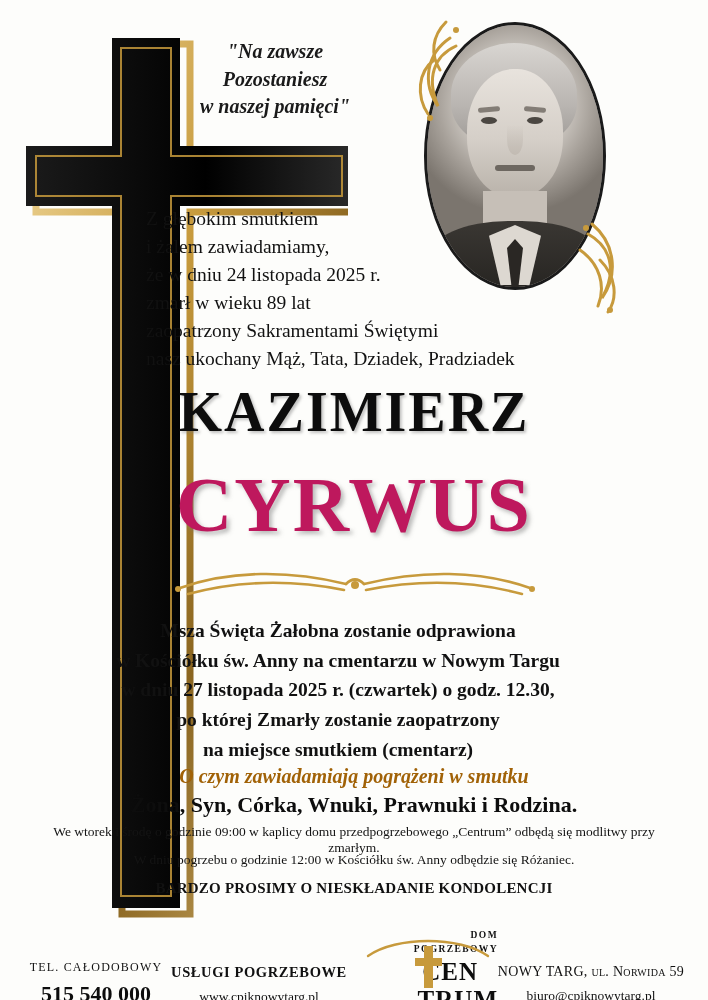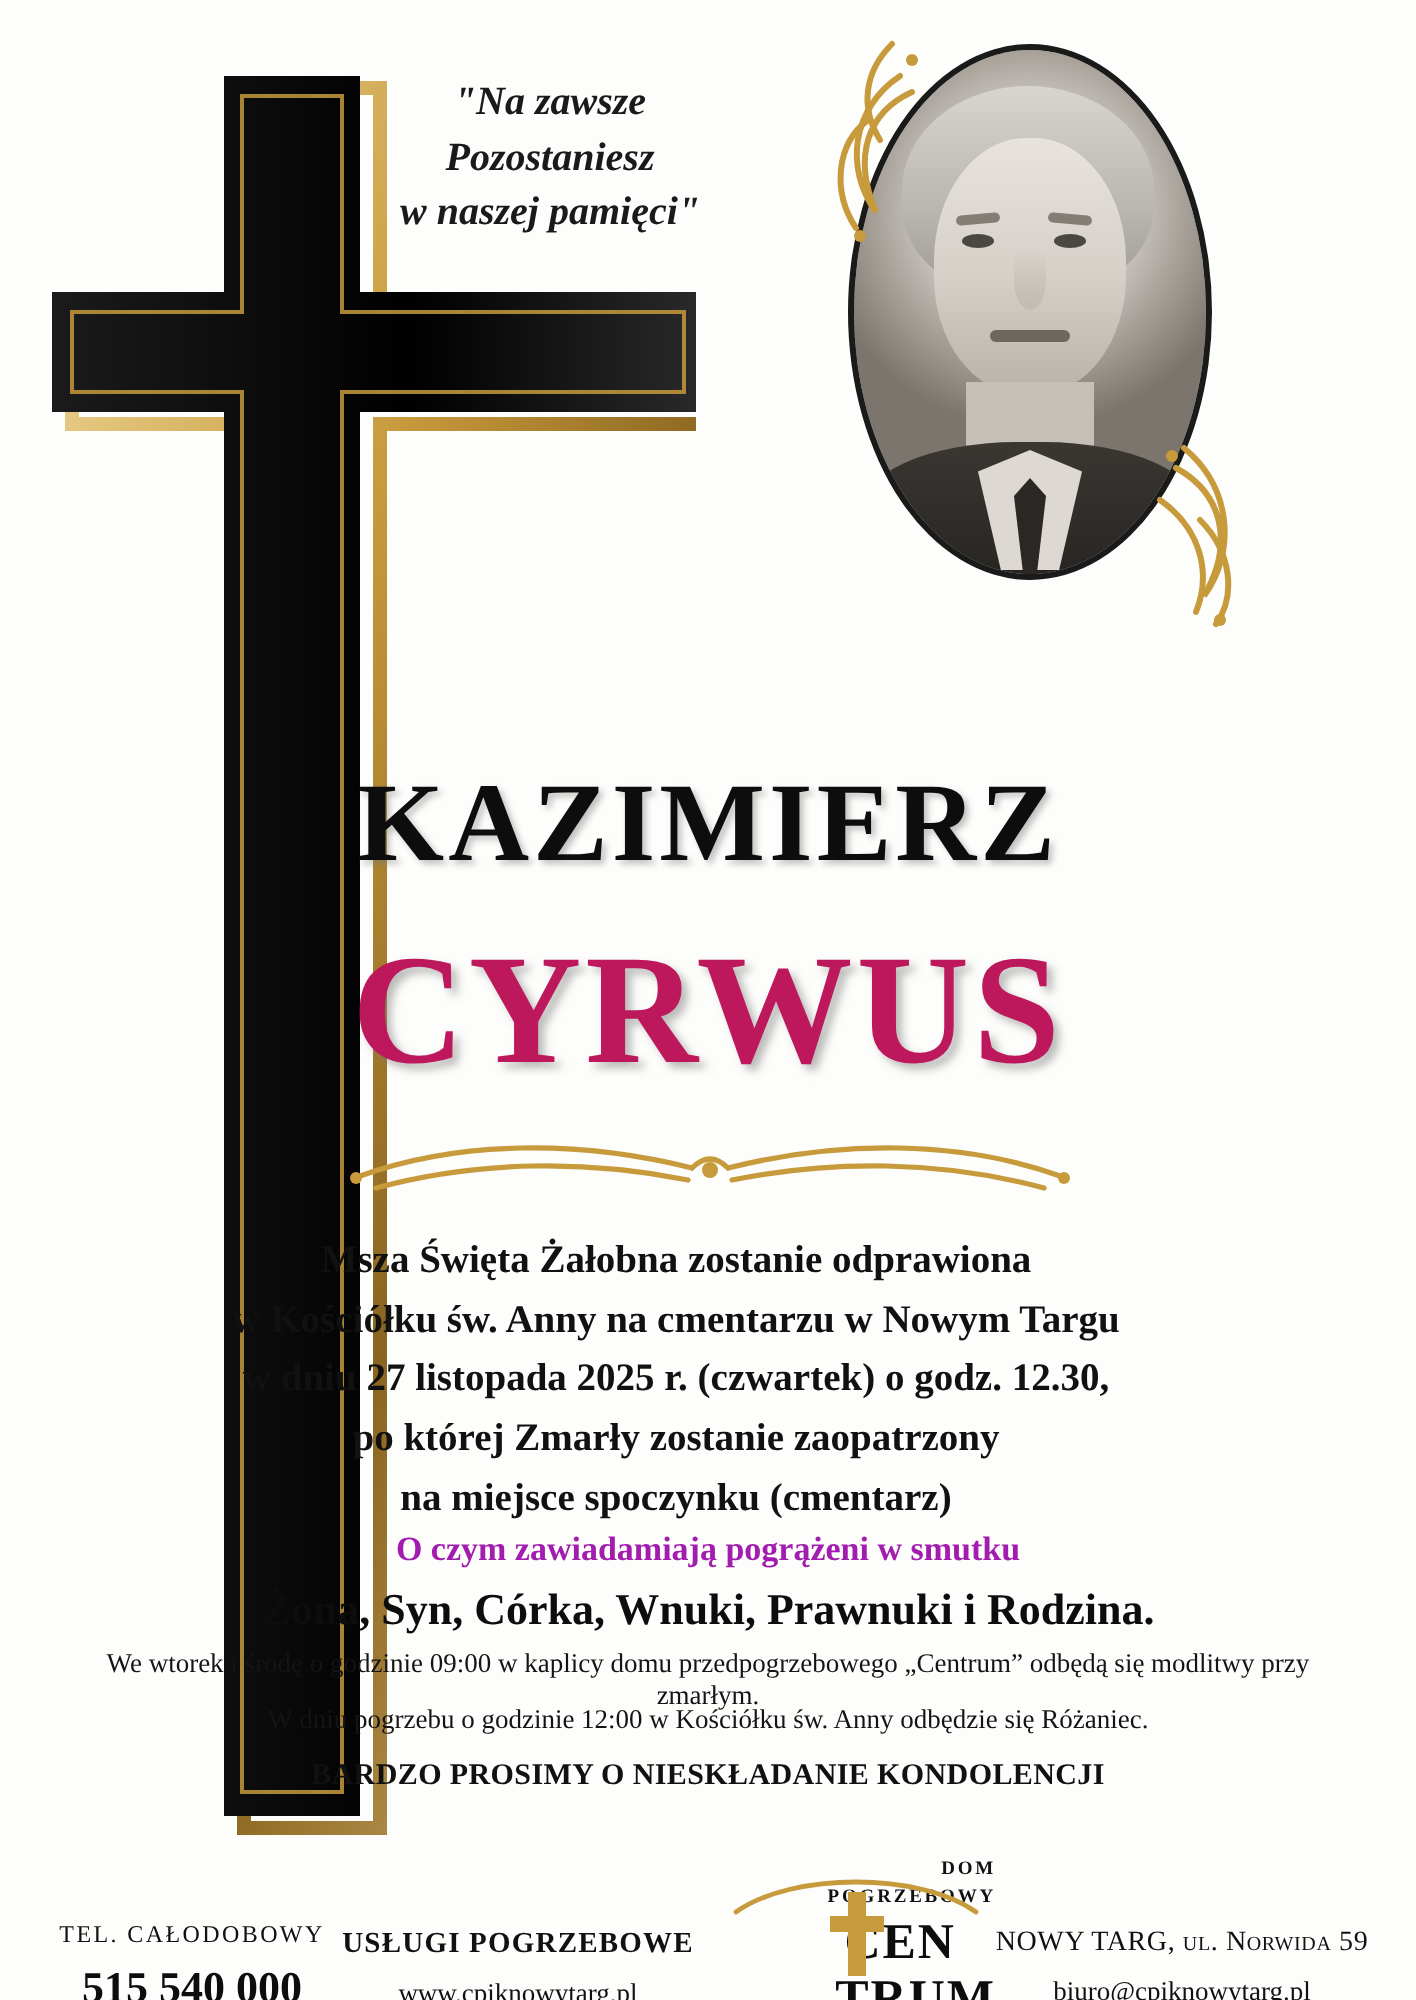"Z głębokim smutkiem" div.intro { html: none -> <div> <div>Z głębokim smutkiem</div> <div>i żalem zawiadamiamy,</div> <div>że w dniu 24 listopada 2025 r.</div> <div>zmarł w wieku 89 lat</div> <div>zaopatrzony Sakramentami Świętymi</div> <div>nasz ukochany Mąż, Tata, Dziadek, Pradziadek</div> </div> }
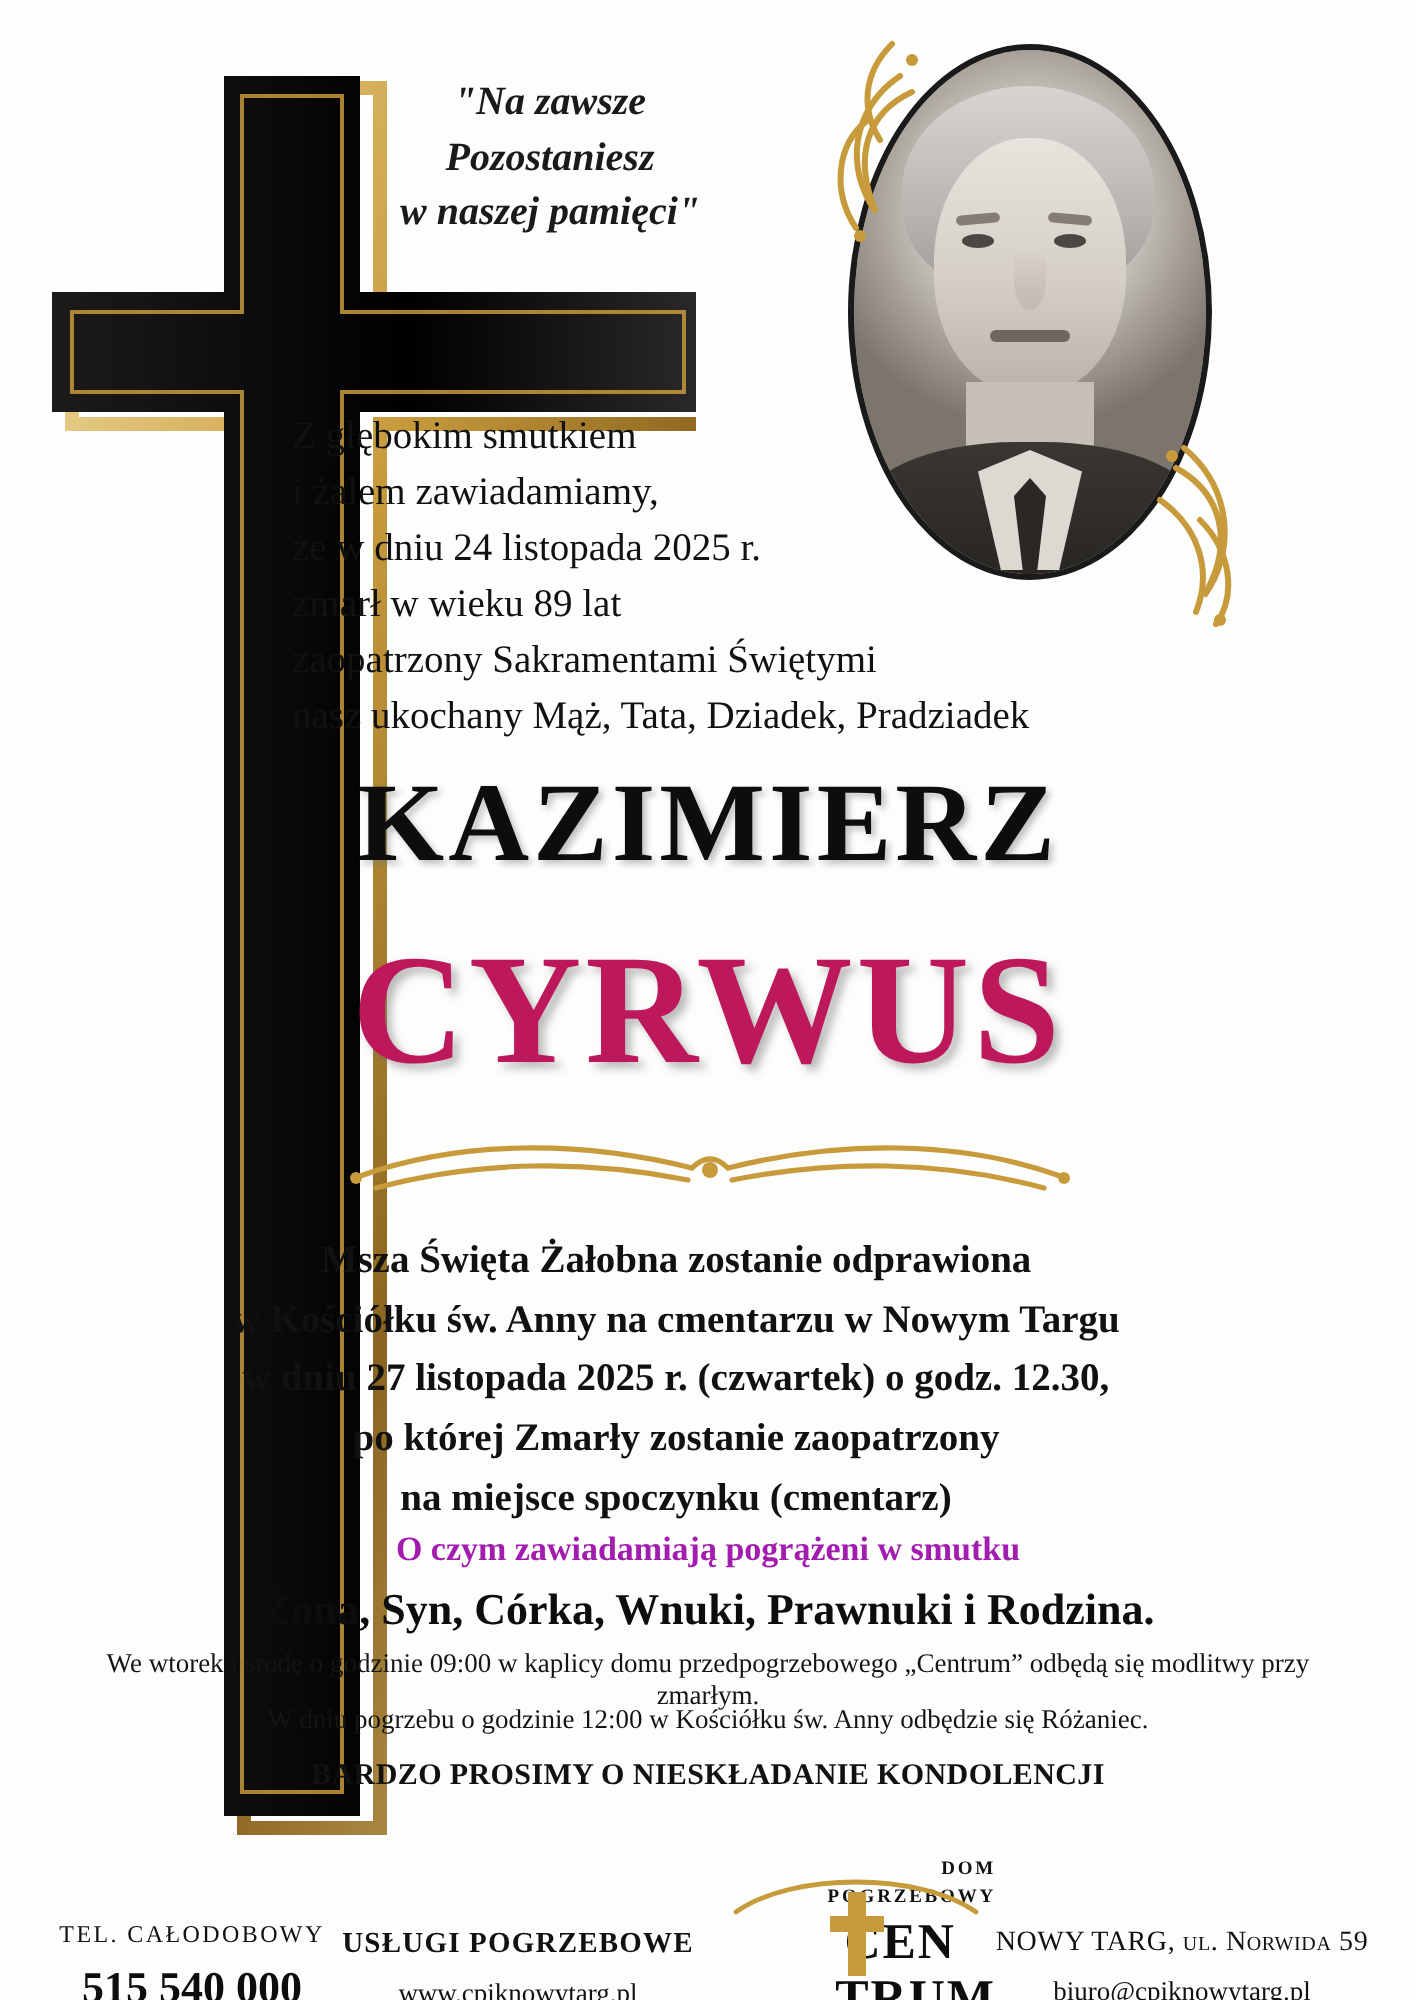"na miejsce spoczynku (cmentarz)" div { text: spoczynku -> smutkiem }
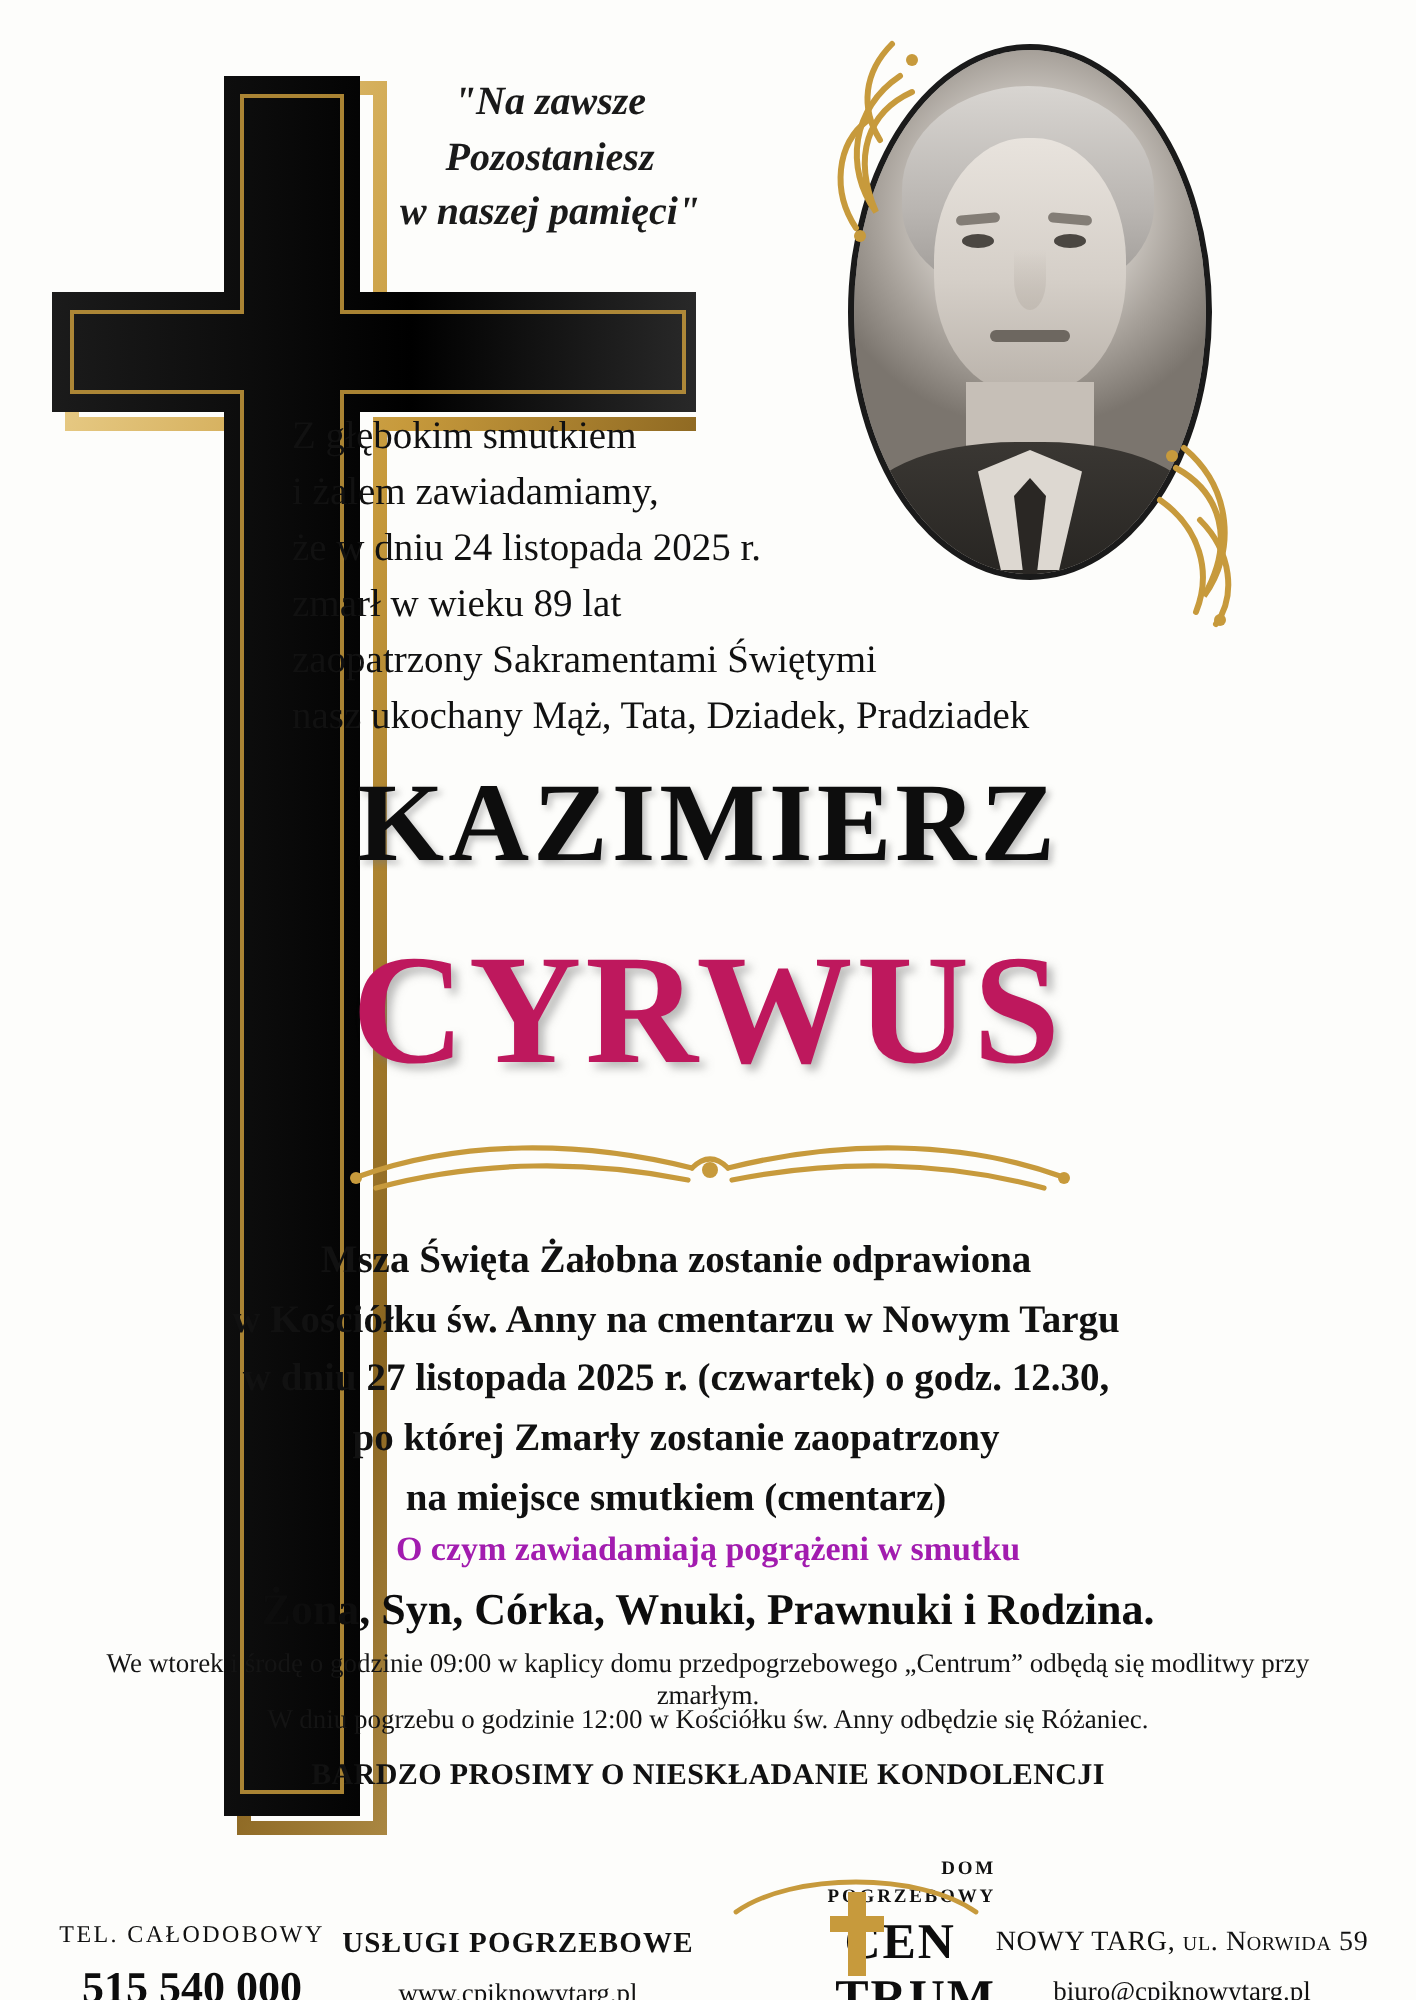"O czym zawiadamiają pogrążeni w" .notify-italic { color: #a21caf -> #a16207; font-size: 17px -> 20px; font-style: none -> italic }
